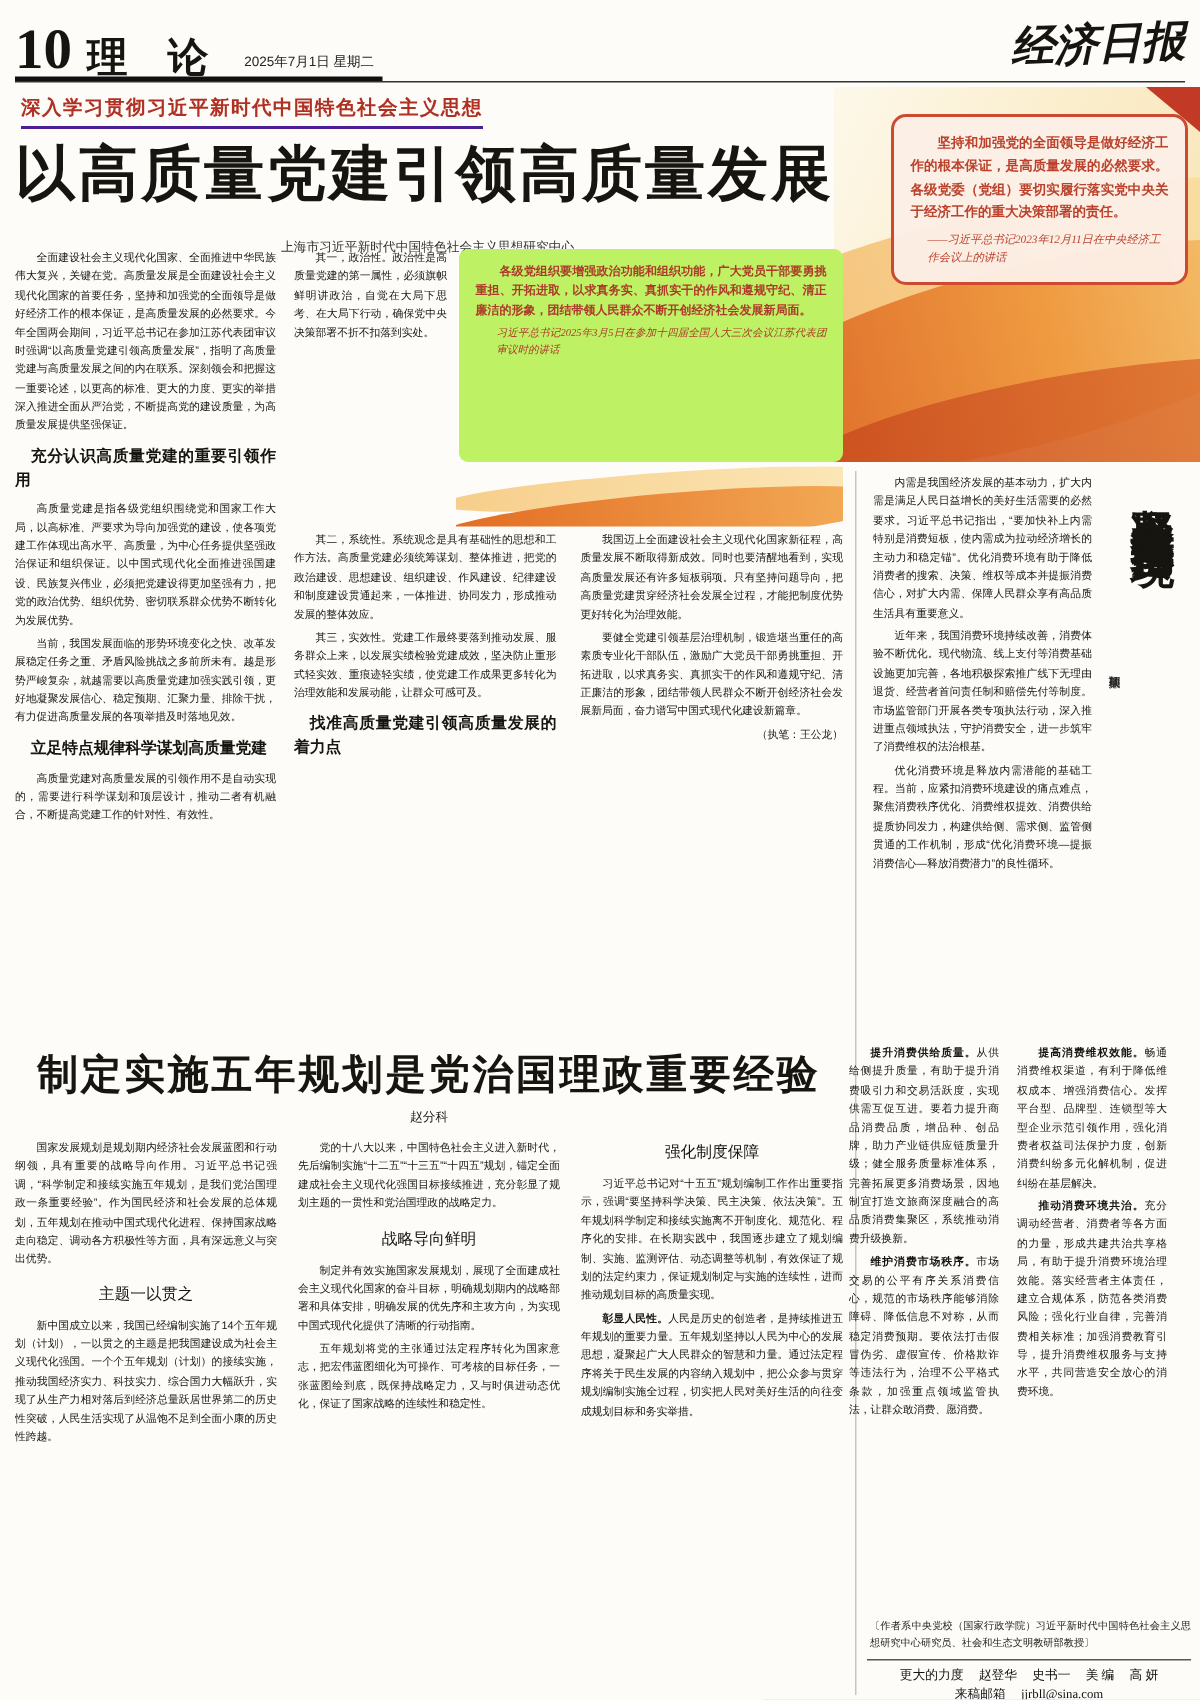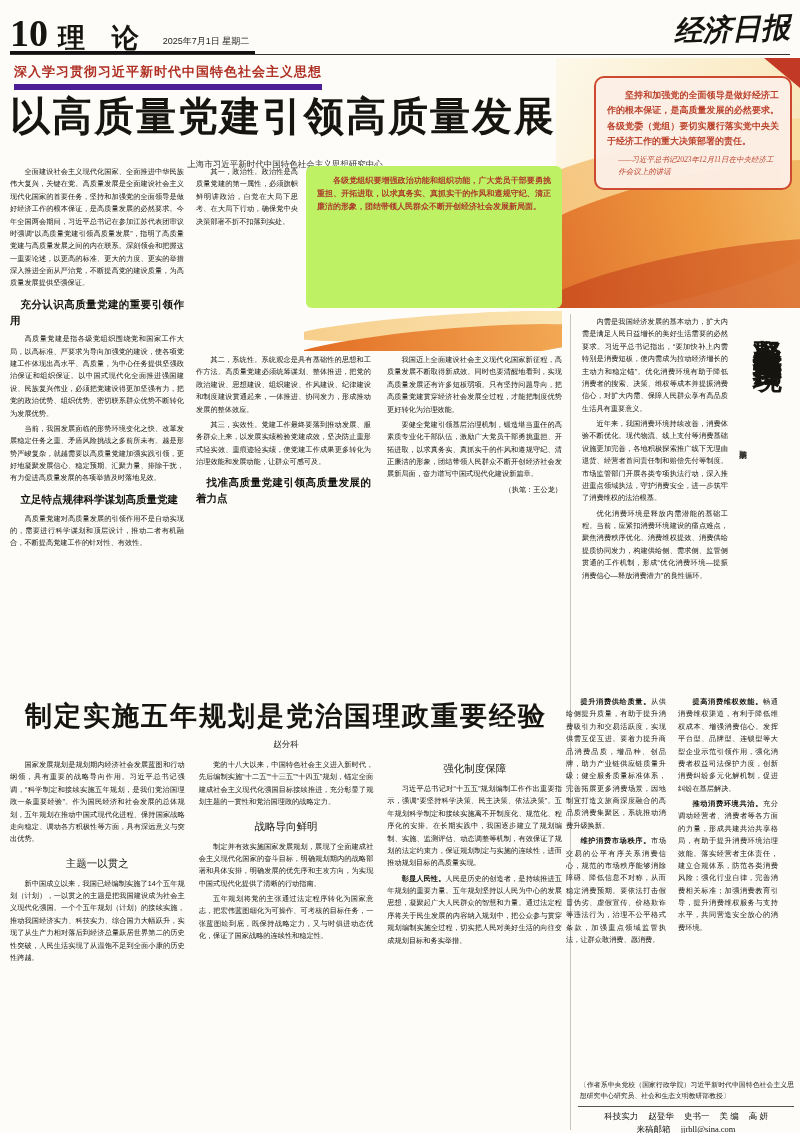"深入学习贯彻习近平新时代中国特色社会主义思想" .eyebrow { border-bottom: 6px solid #4c1d95 -> 2px solid #4c1d95 }
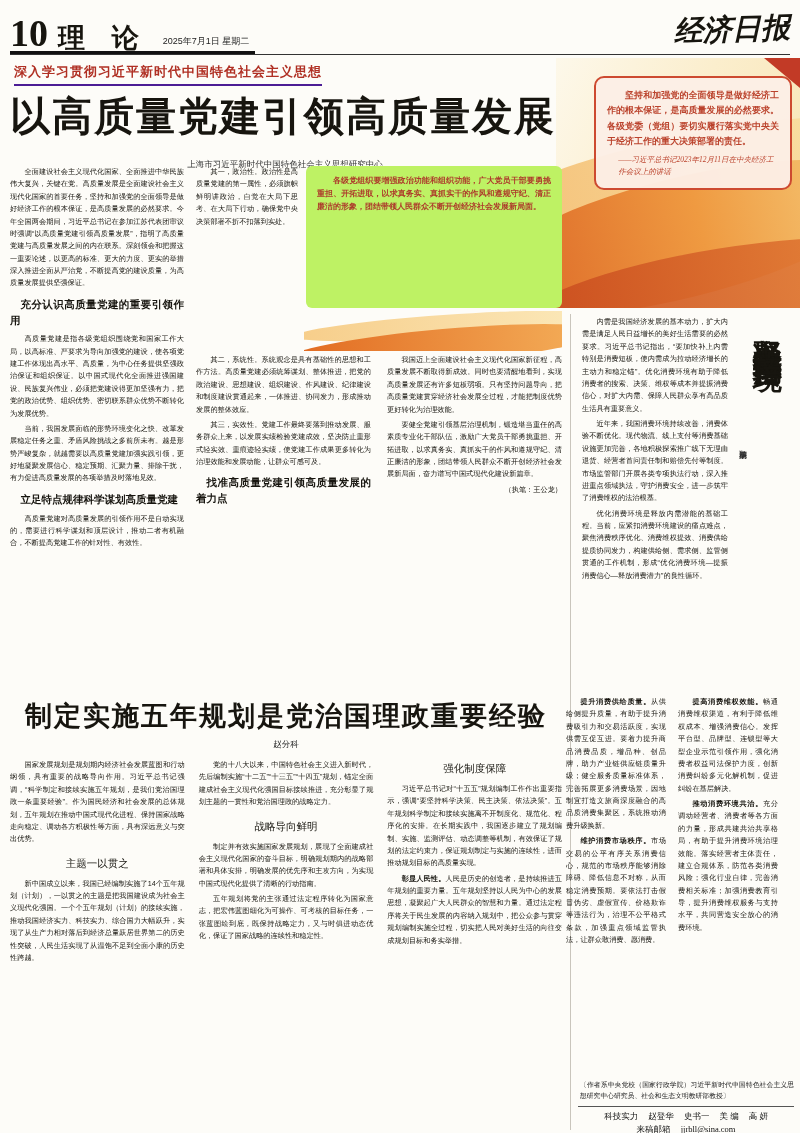"习近平总书记2025年3月5日在参加十四届全国人大三次会议江苏代表团审议时的讲话" div.qattr { html: none -> <div>习近平总书记2025年3月5日在参加十四届全国人大三次会议江苏代表团审议时的讲话</div> }
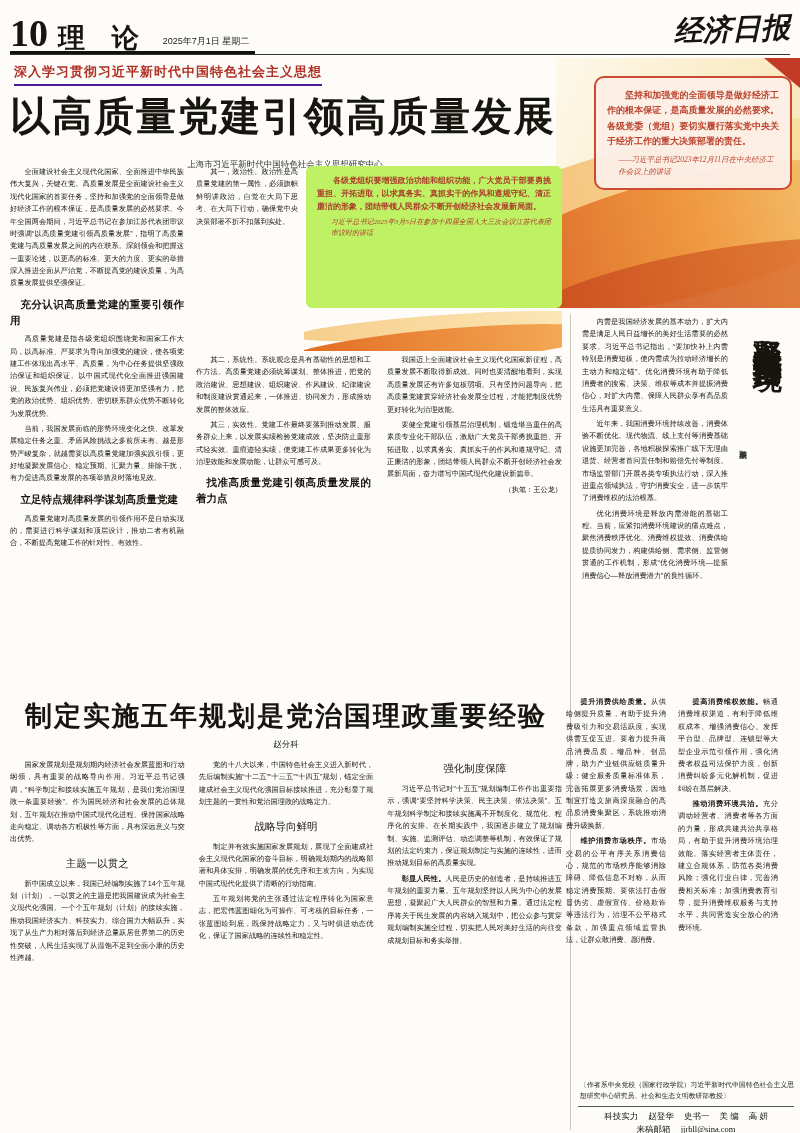"科技实力" span.sp { text: 科技实力 -> 更大的力度 }
